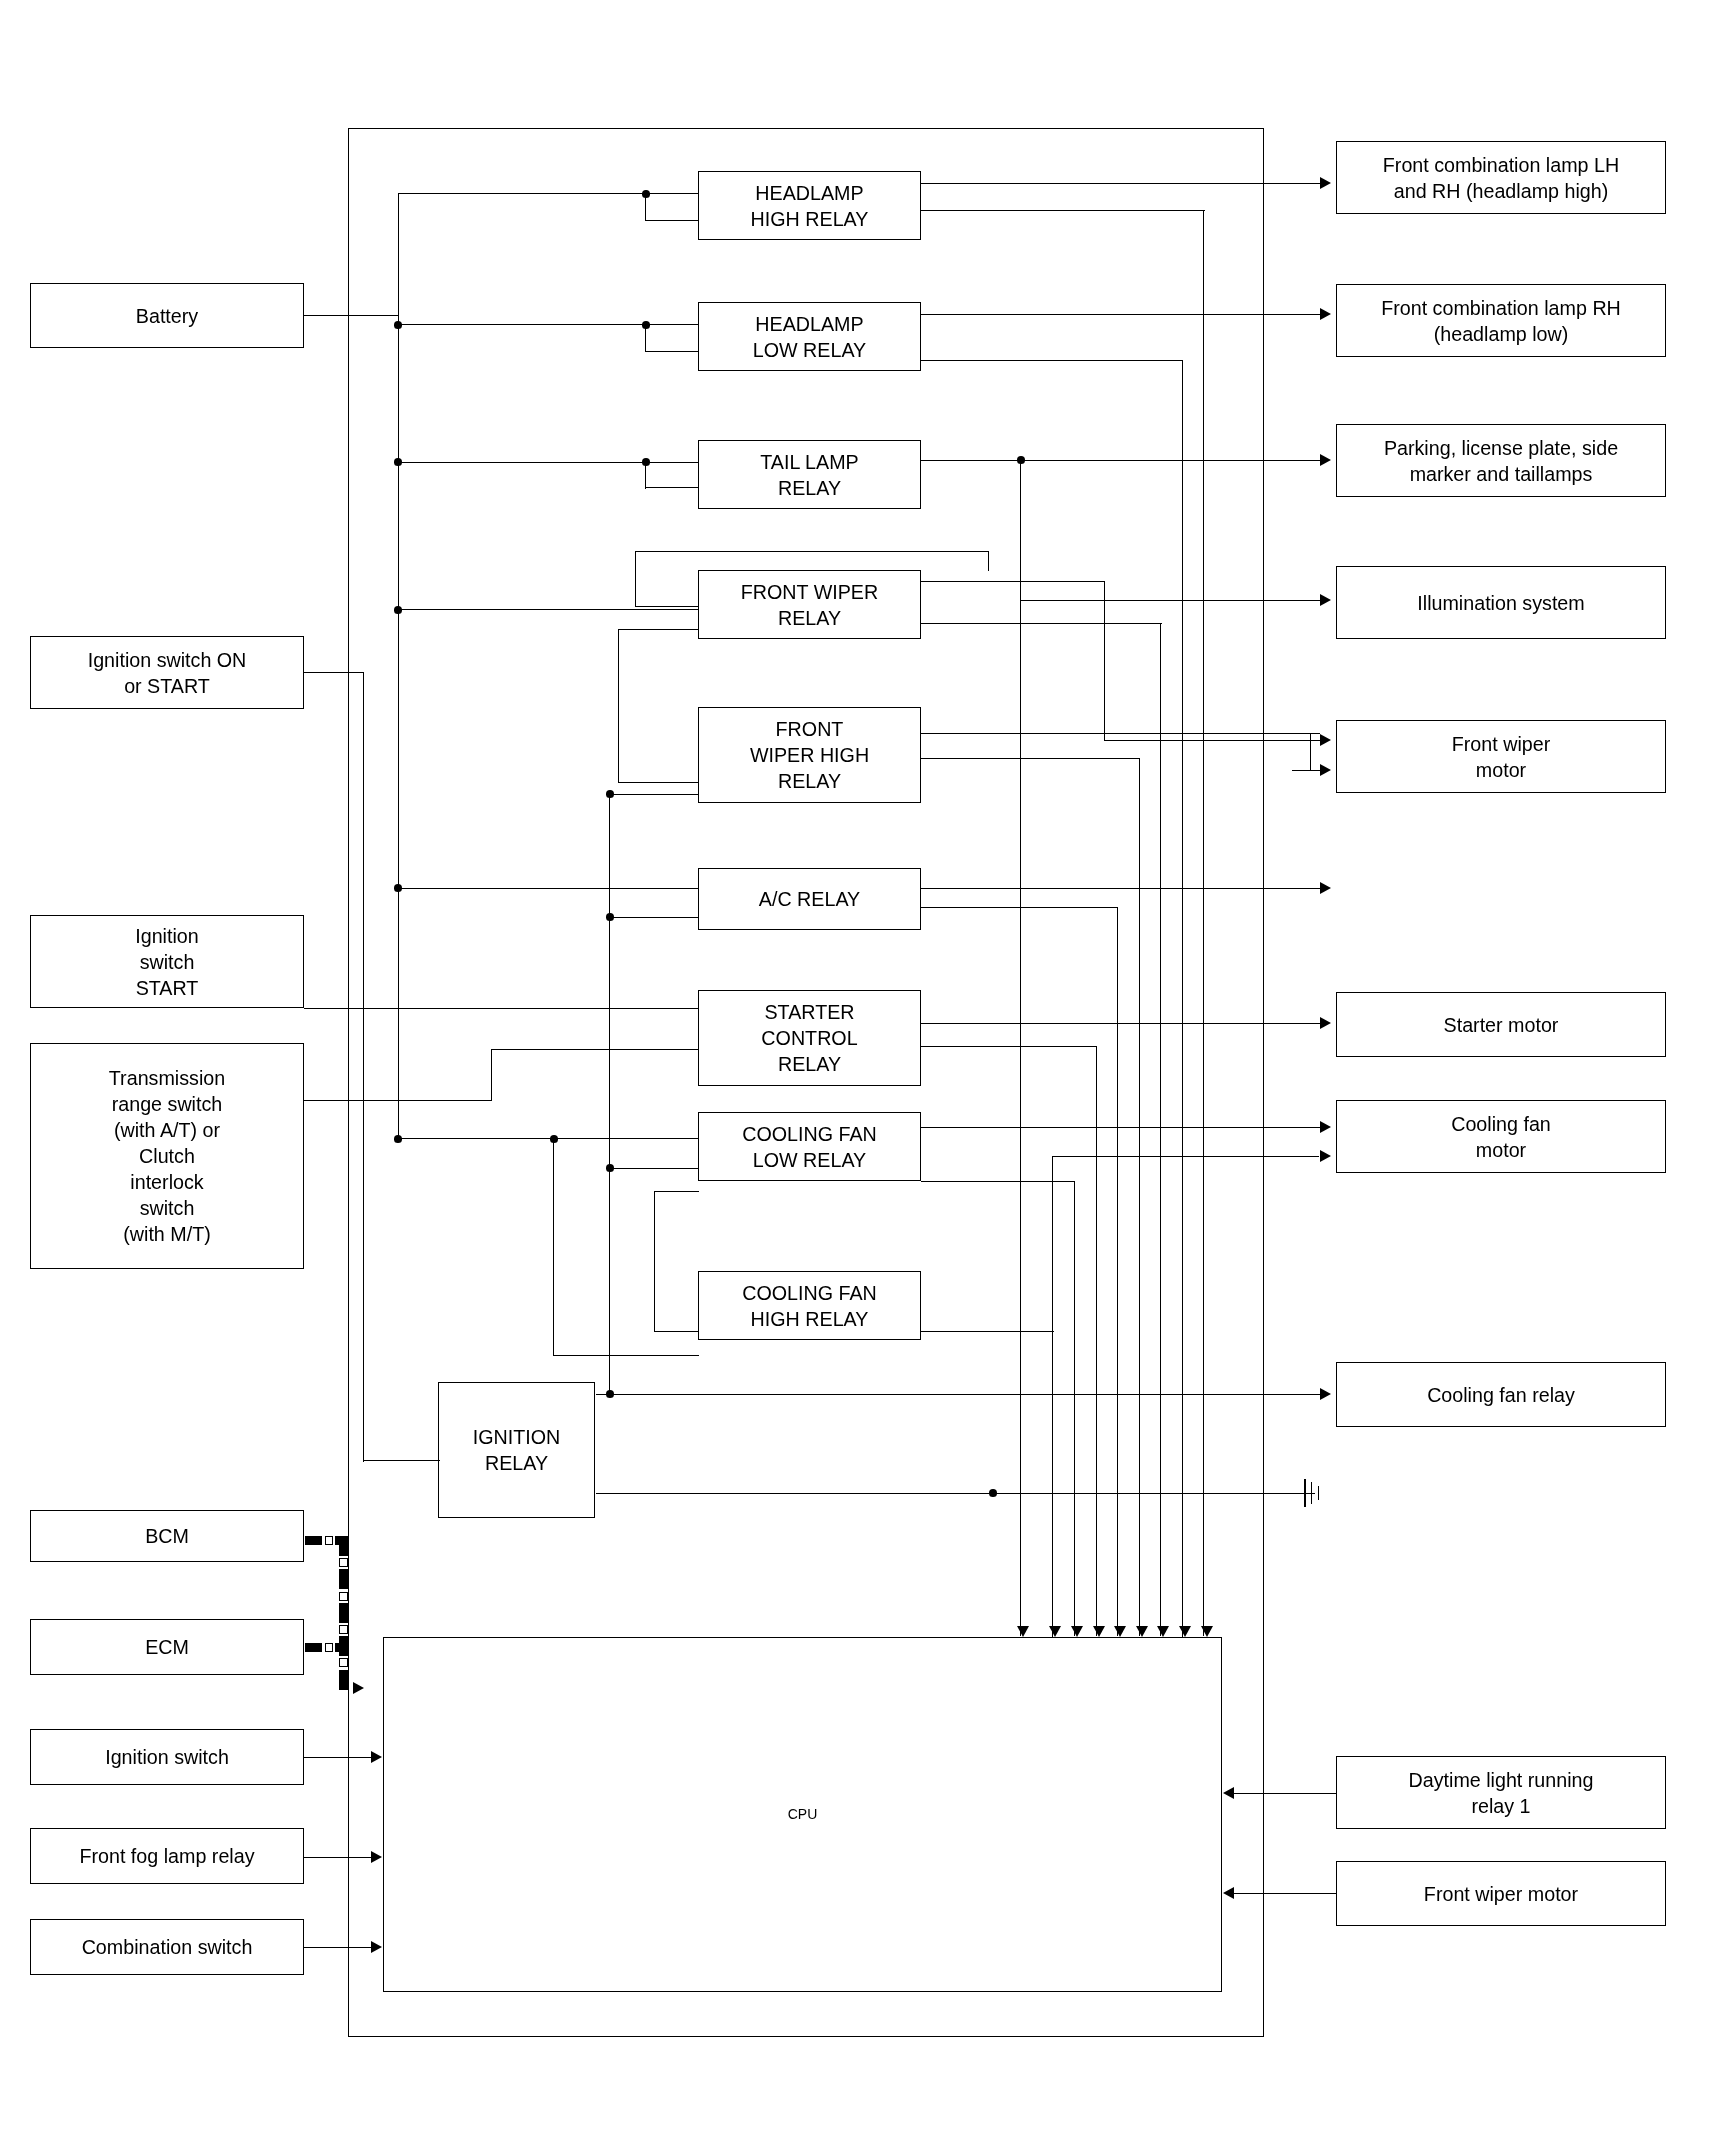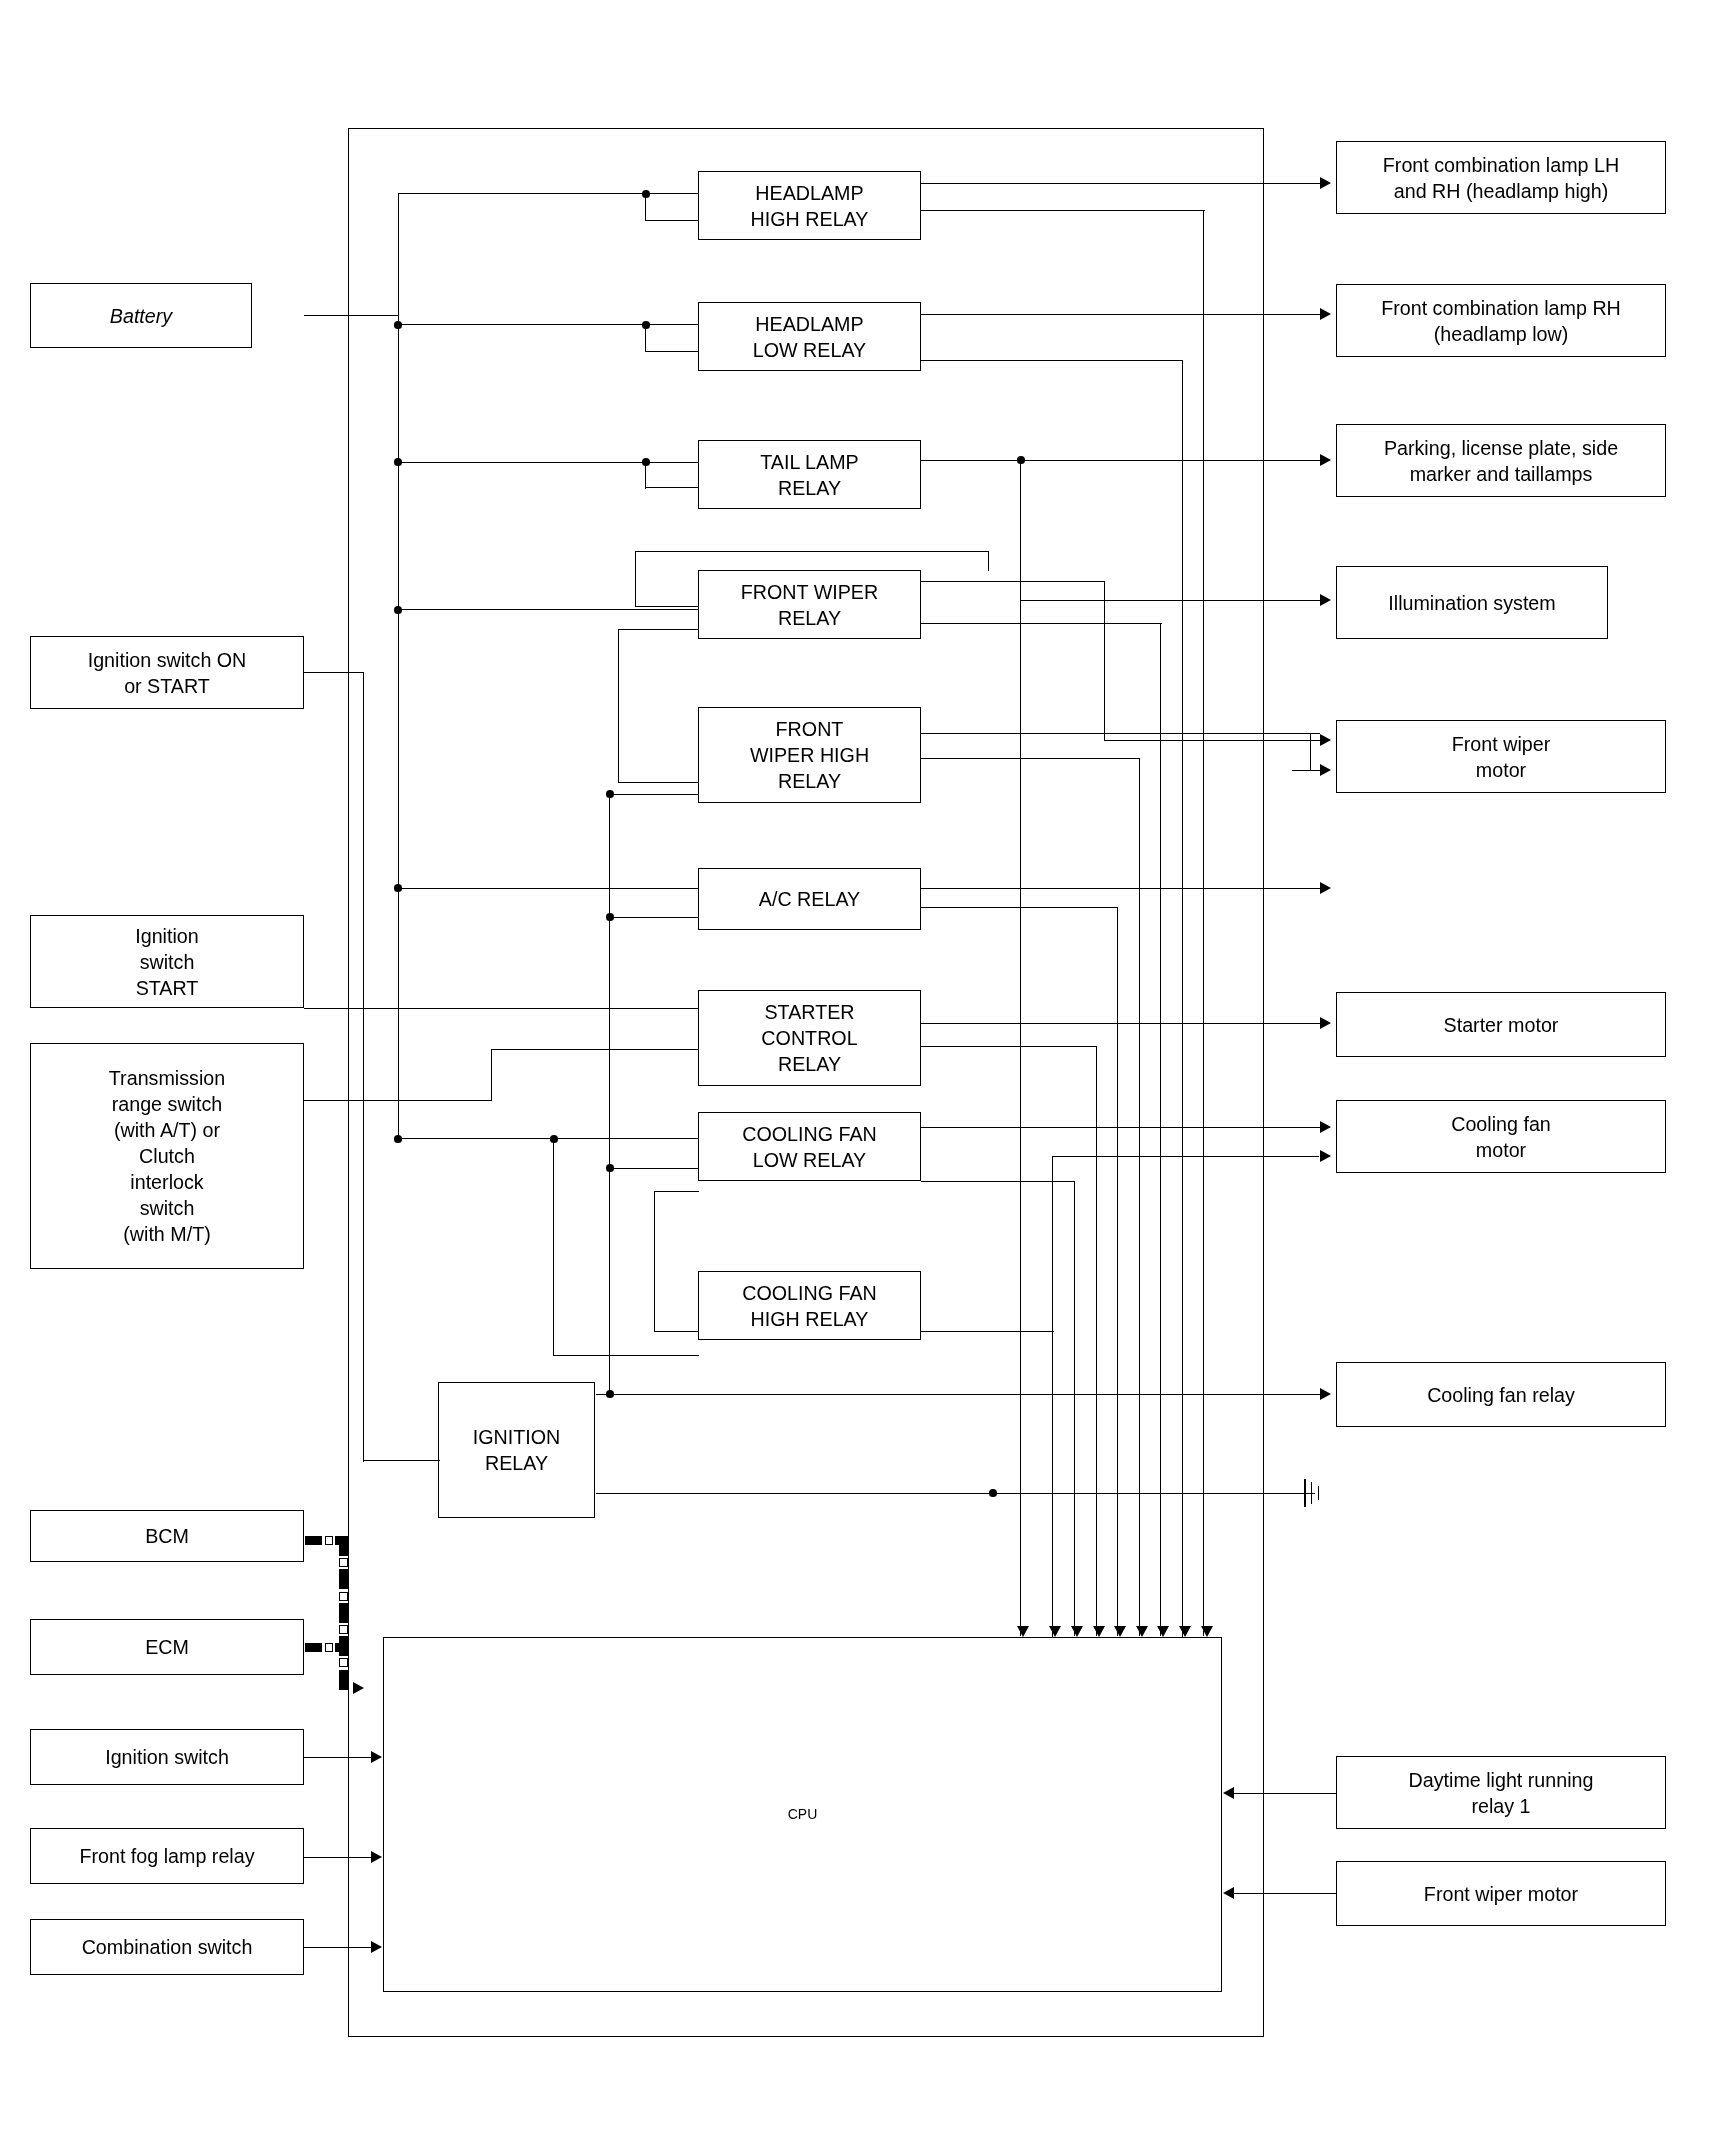"Battery" div.box { font-style: italic -> none; width: 222px -> 274px }
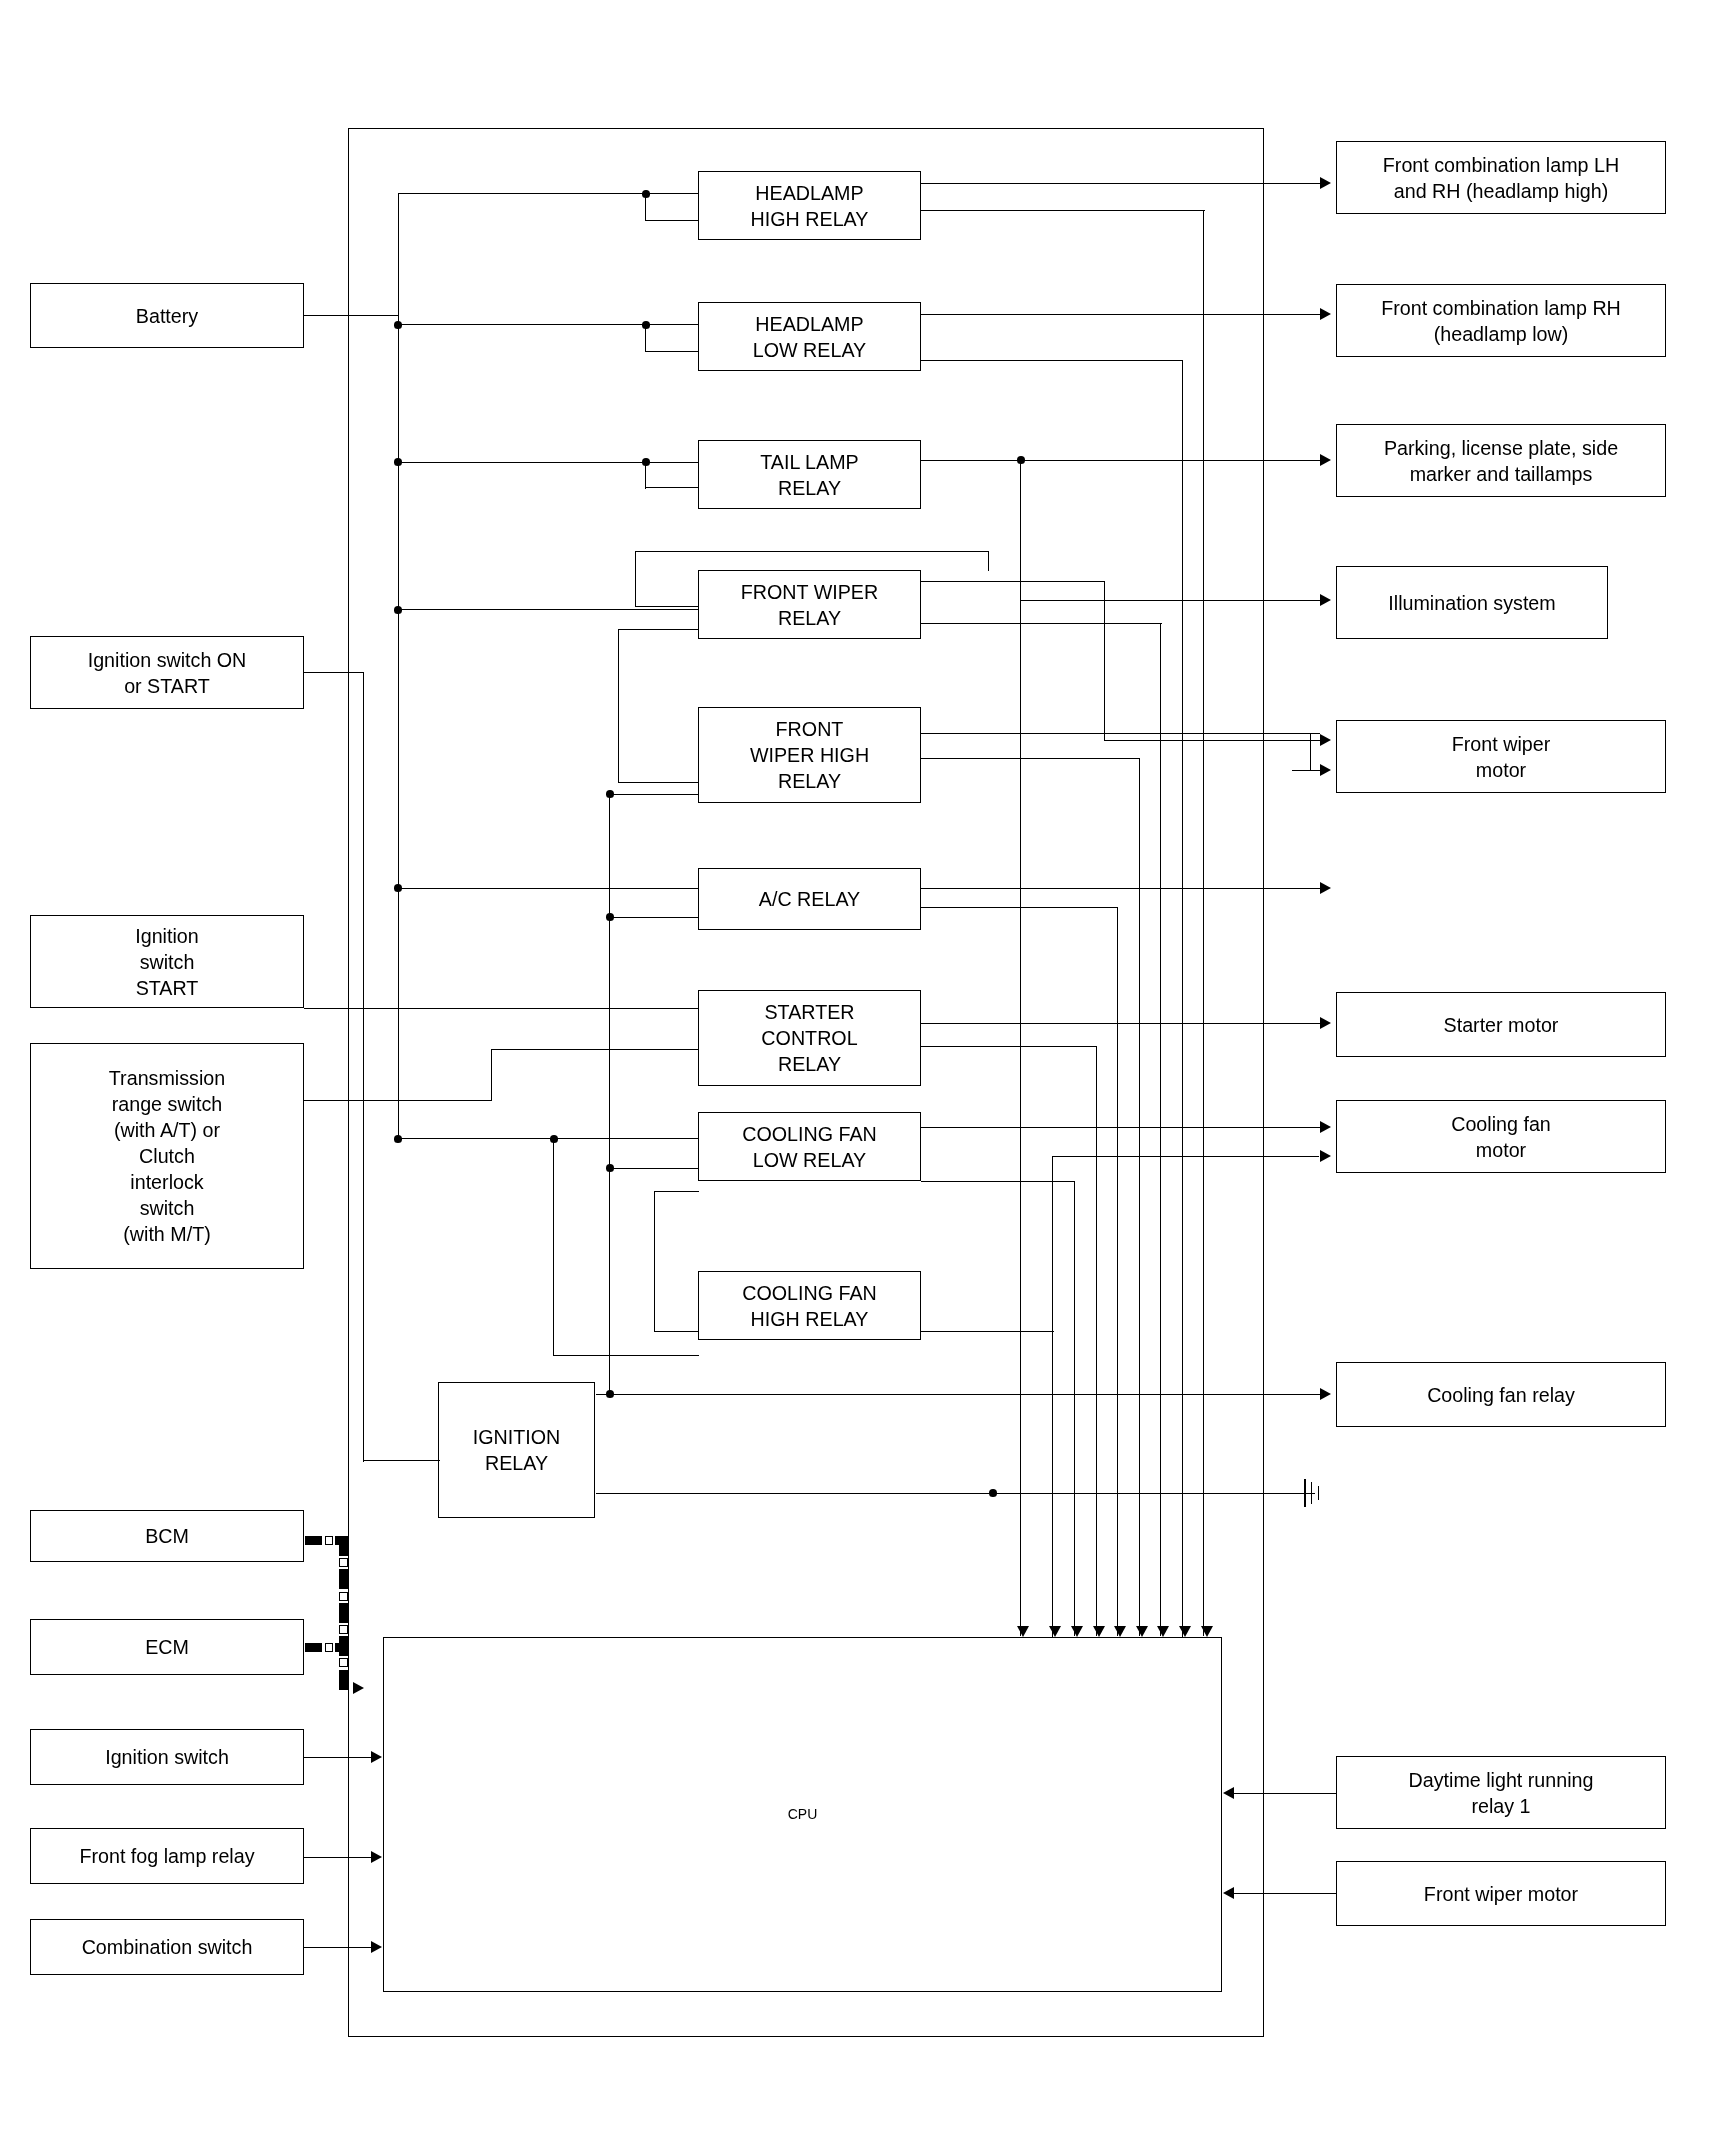"Illumination system" div.box { width: 272px -> 330px }
